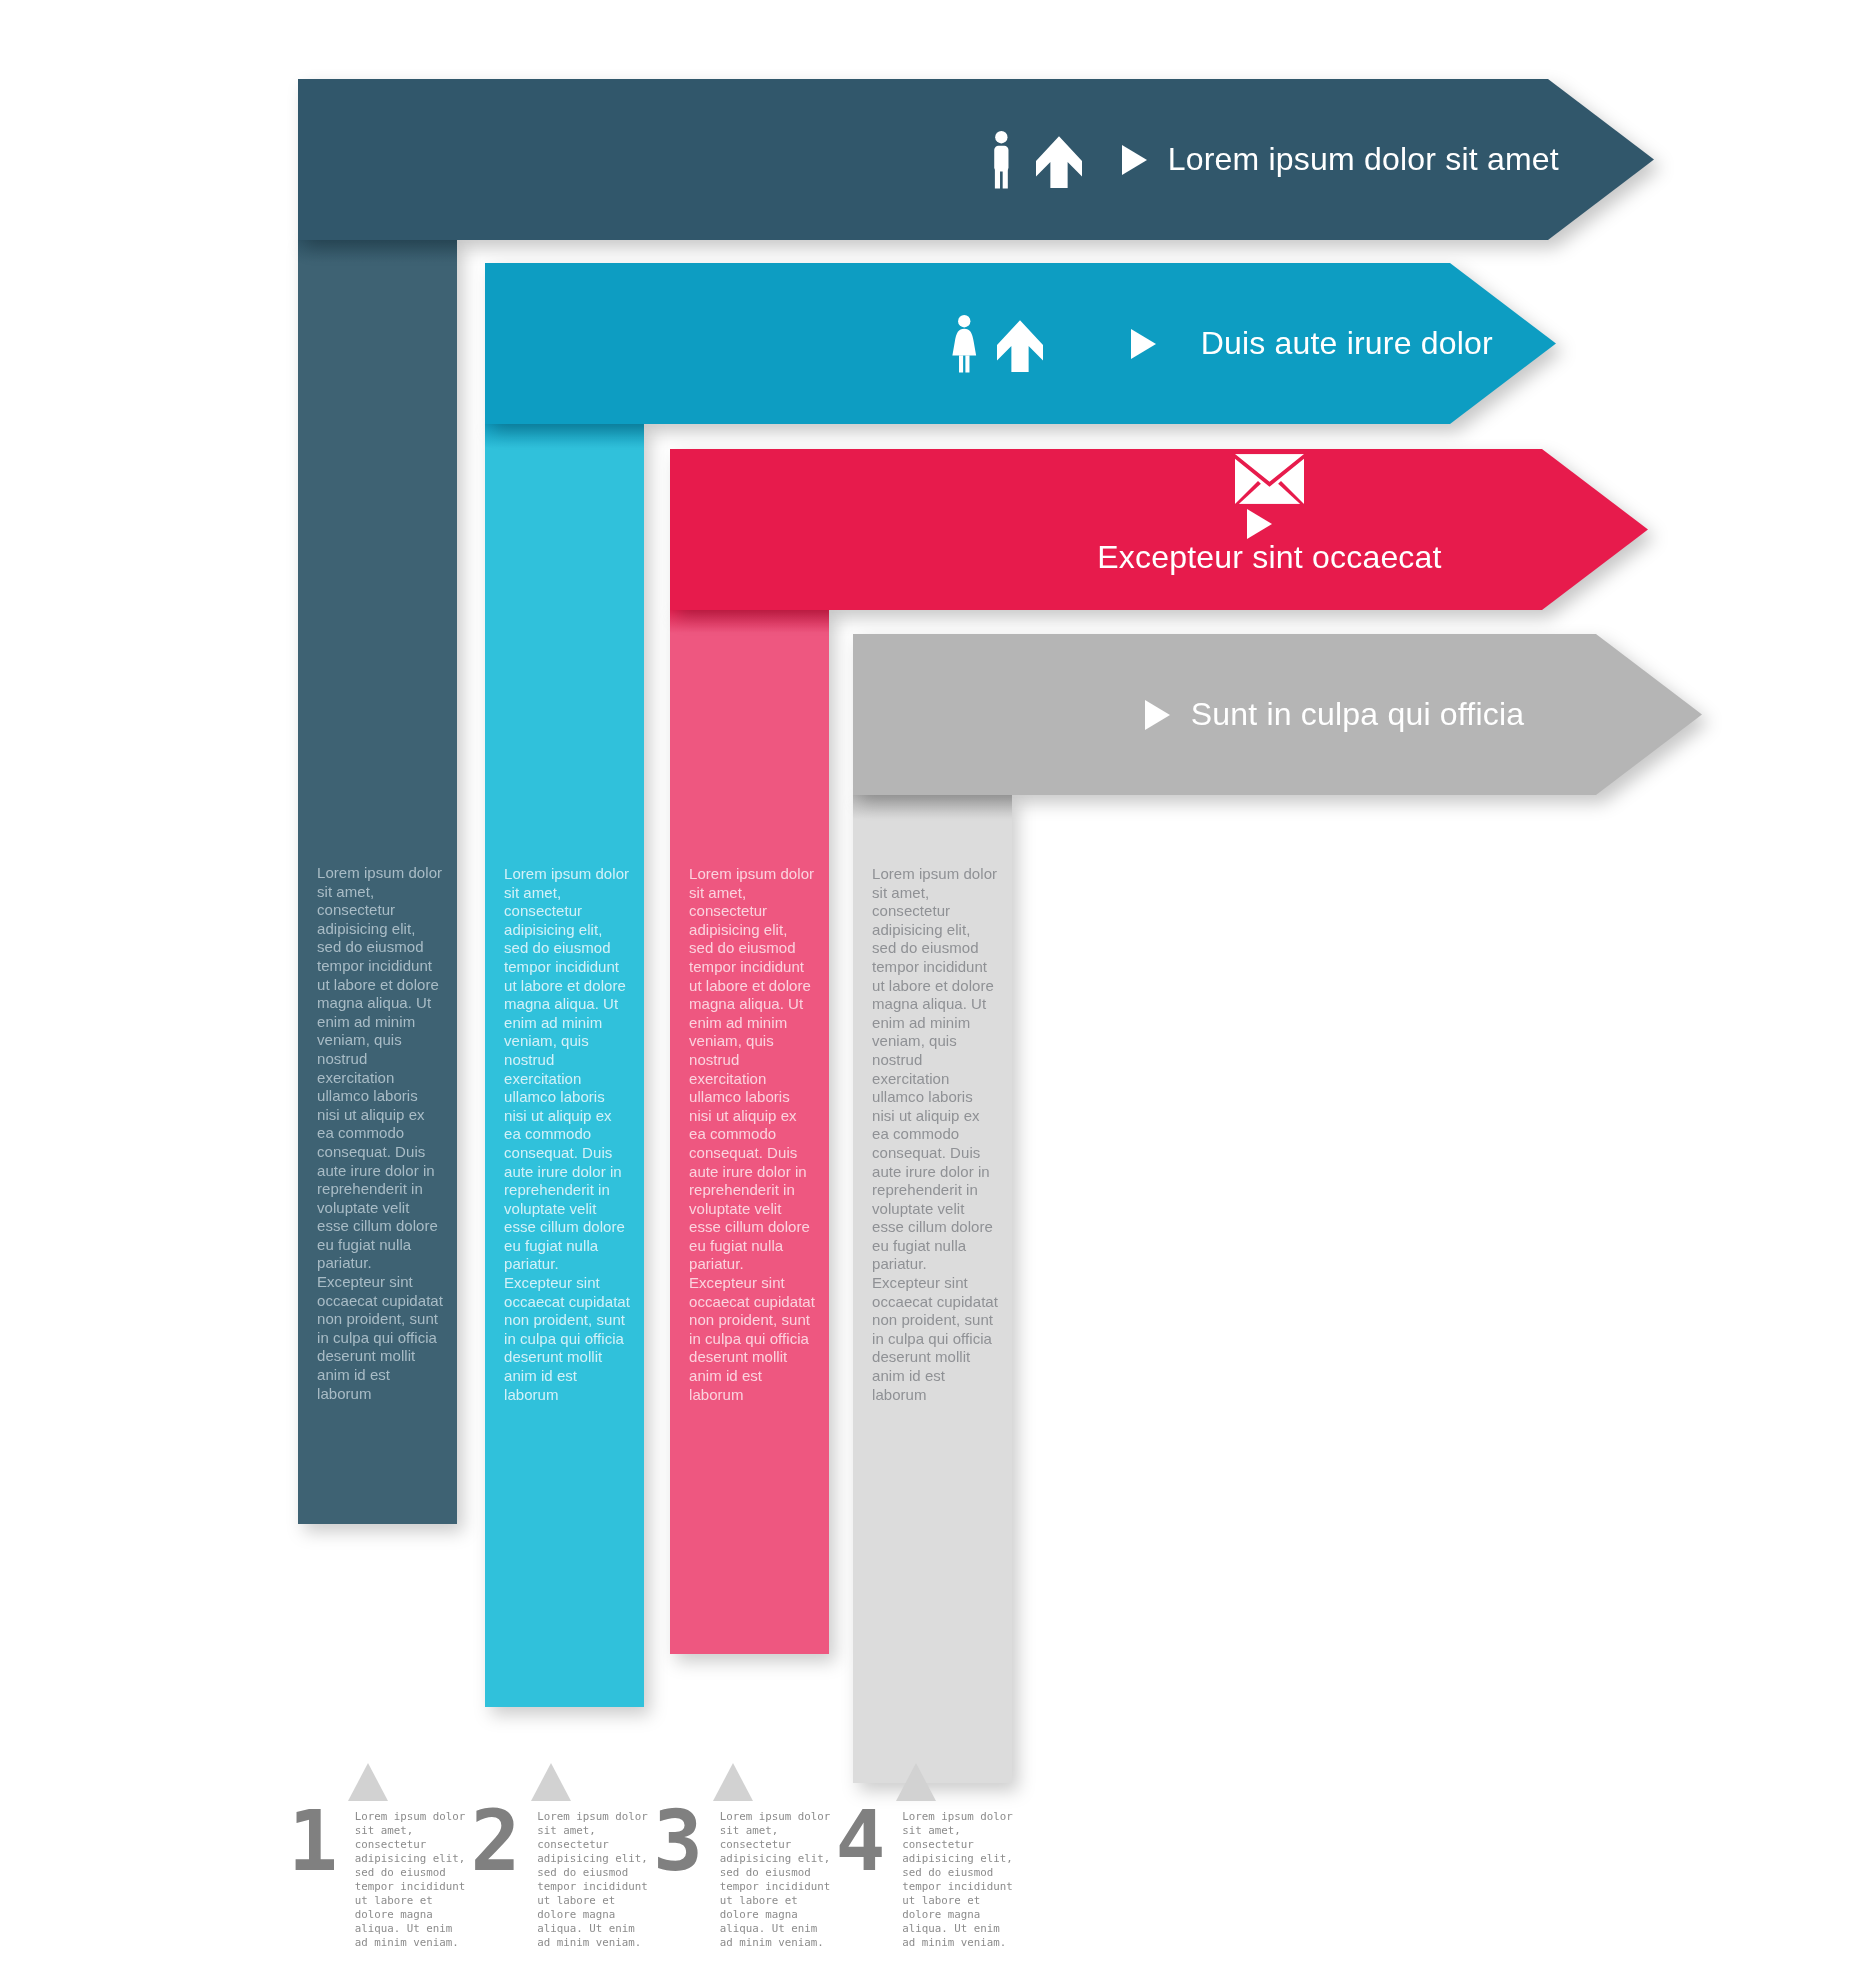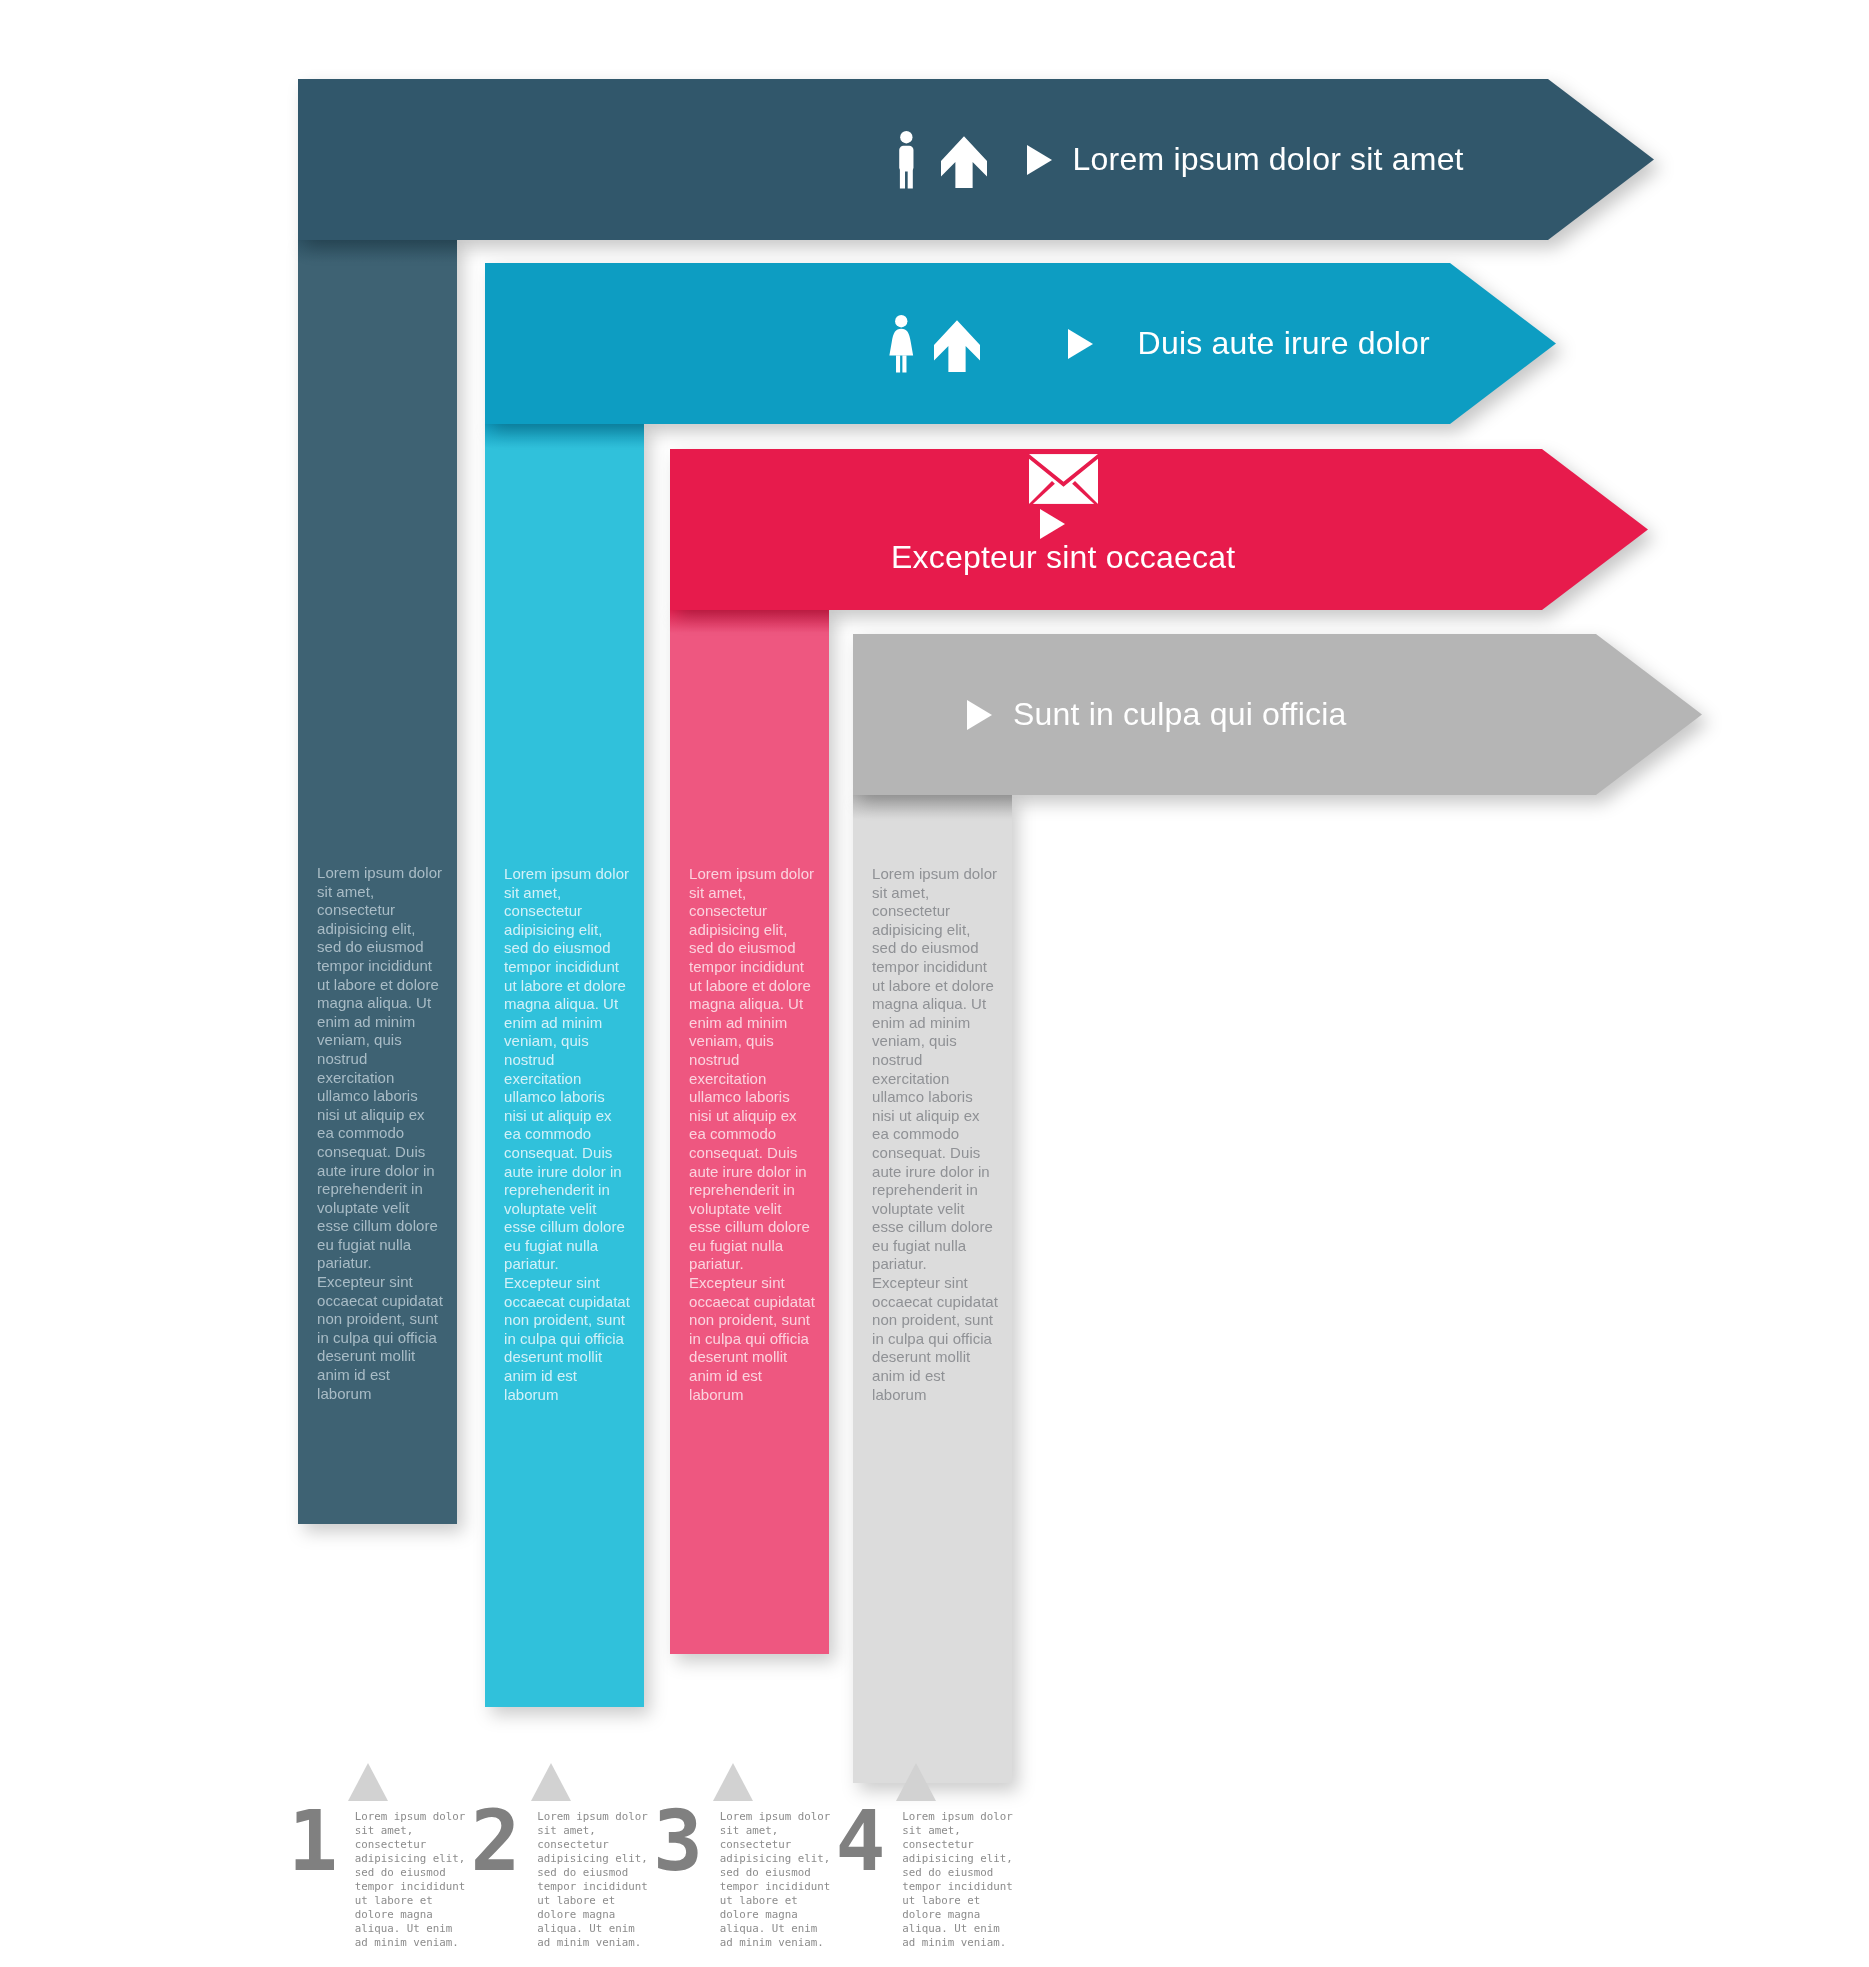"Lorem ipsum dolor sit amet" .banner { justify-content: none -> center }
